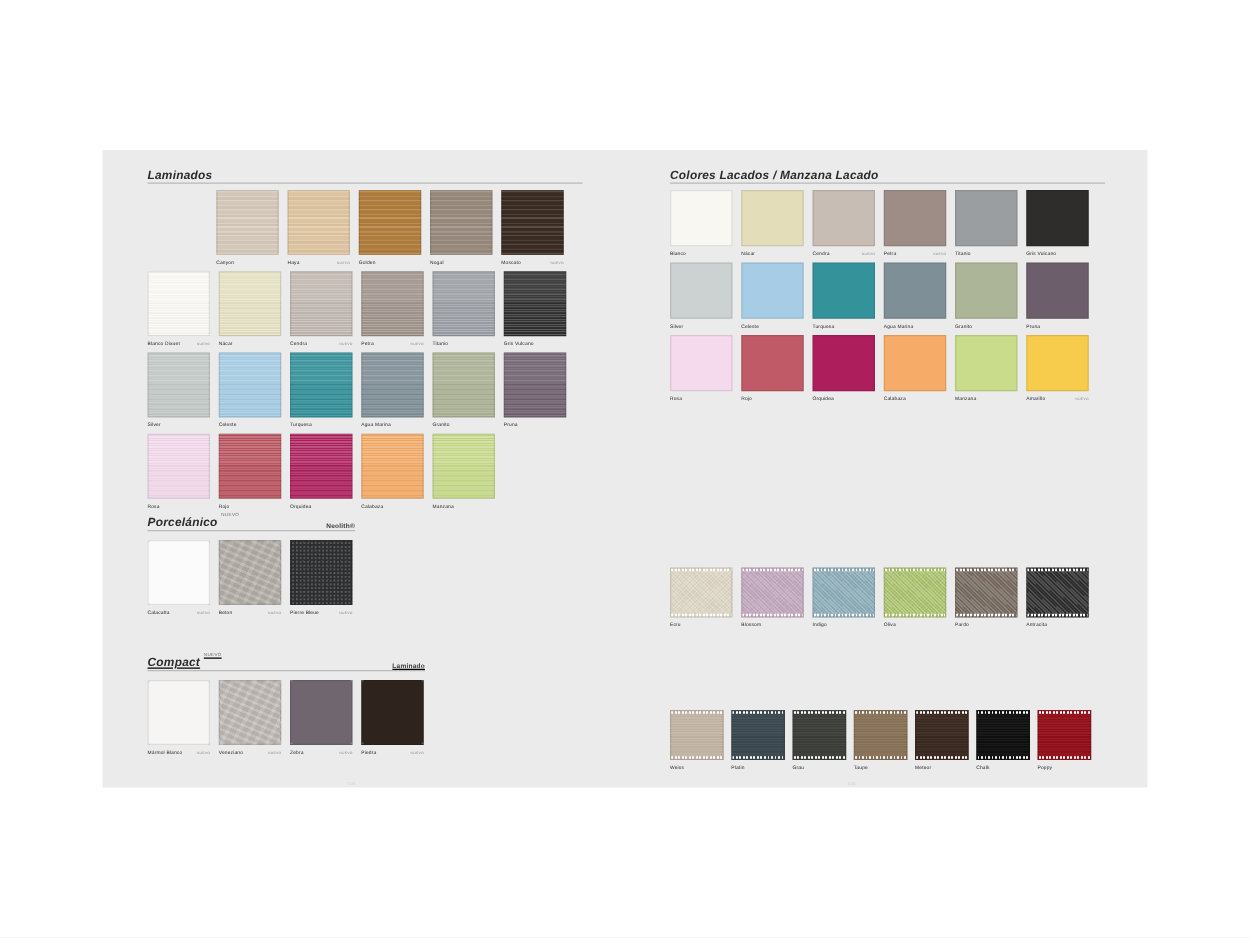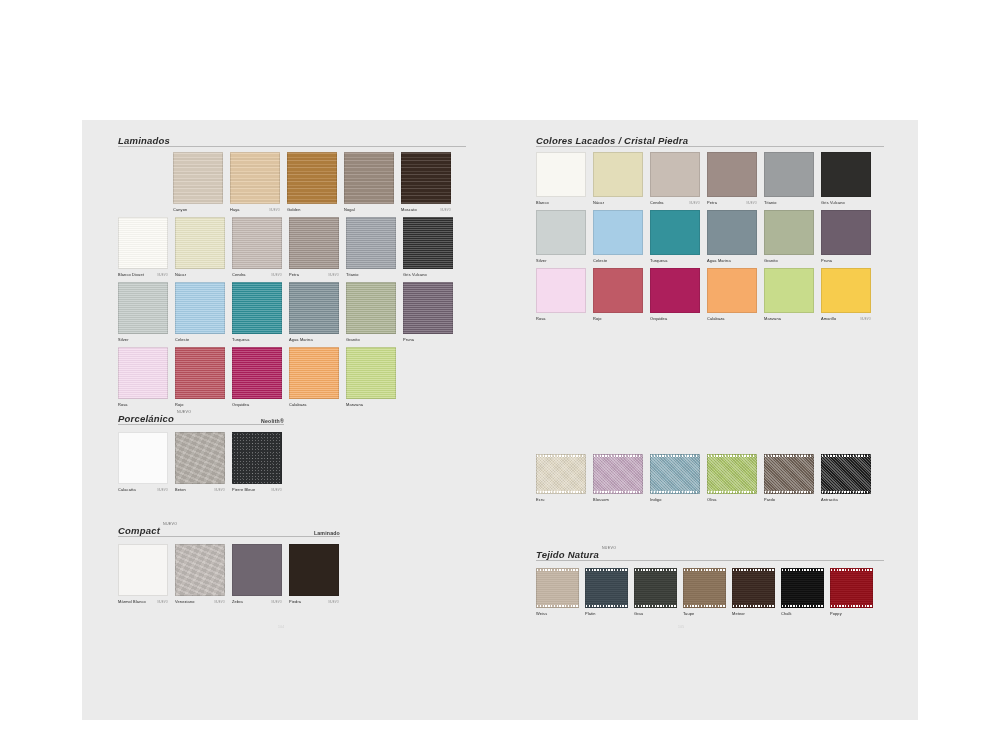"Laminados" .spread { height: 600px -> 510px }
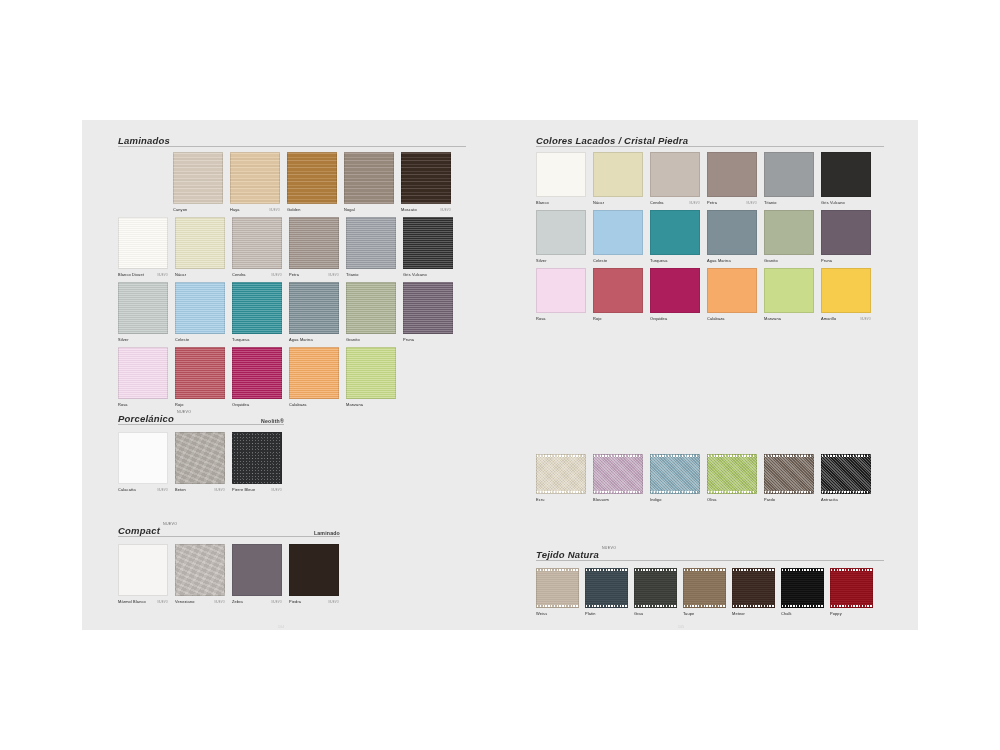"Colores Lacados / Cristal Piedra" span.sect-title { text: Cristal Piedra -> Manzana Lacado }
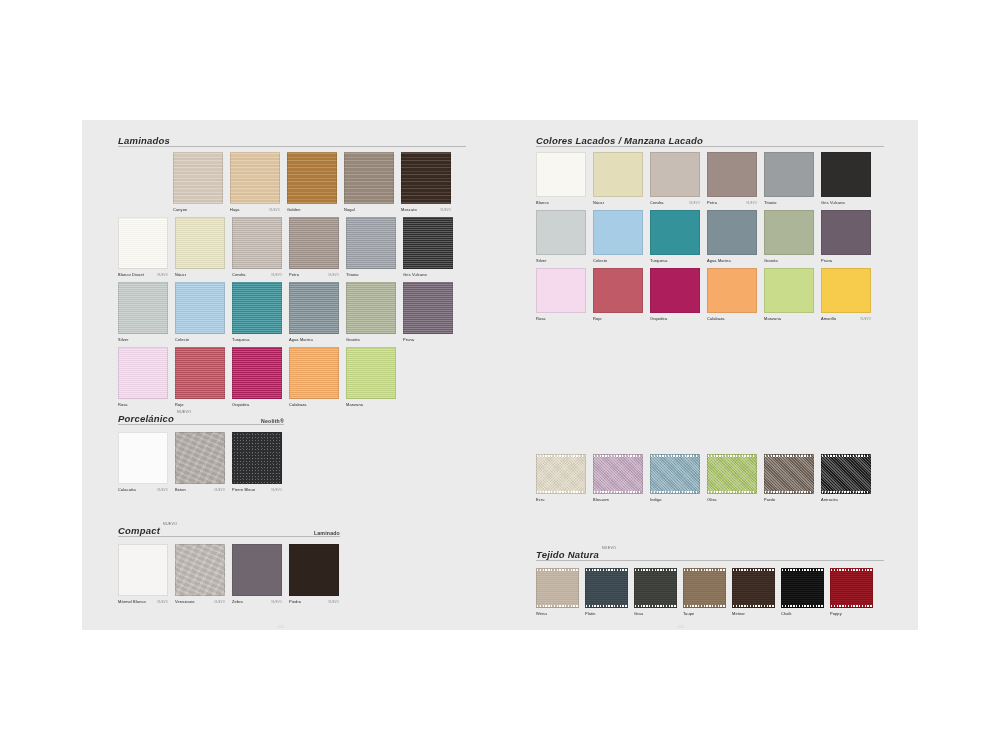"Compact" div.sect { text-decoration: none -> underline }
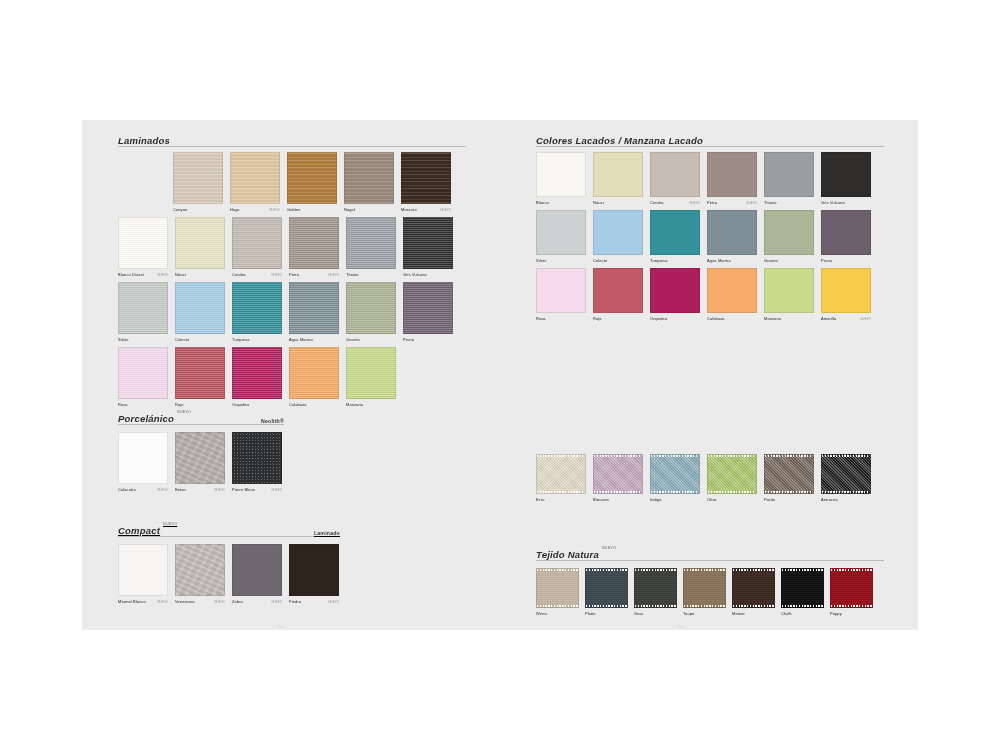"Tejido Natura" div.sect { html: <div> <div> <span>Tejido Natura</span> <span>NUEVO</span> <span></span> </div> </div> -> none }
